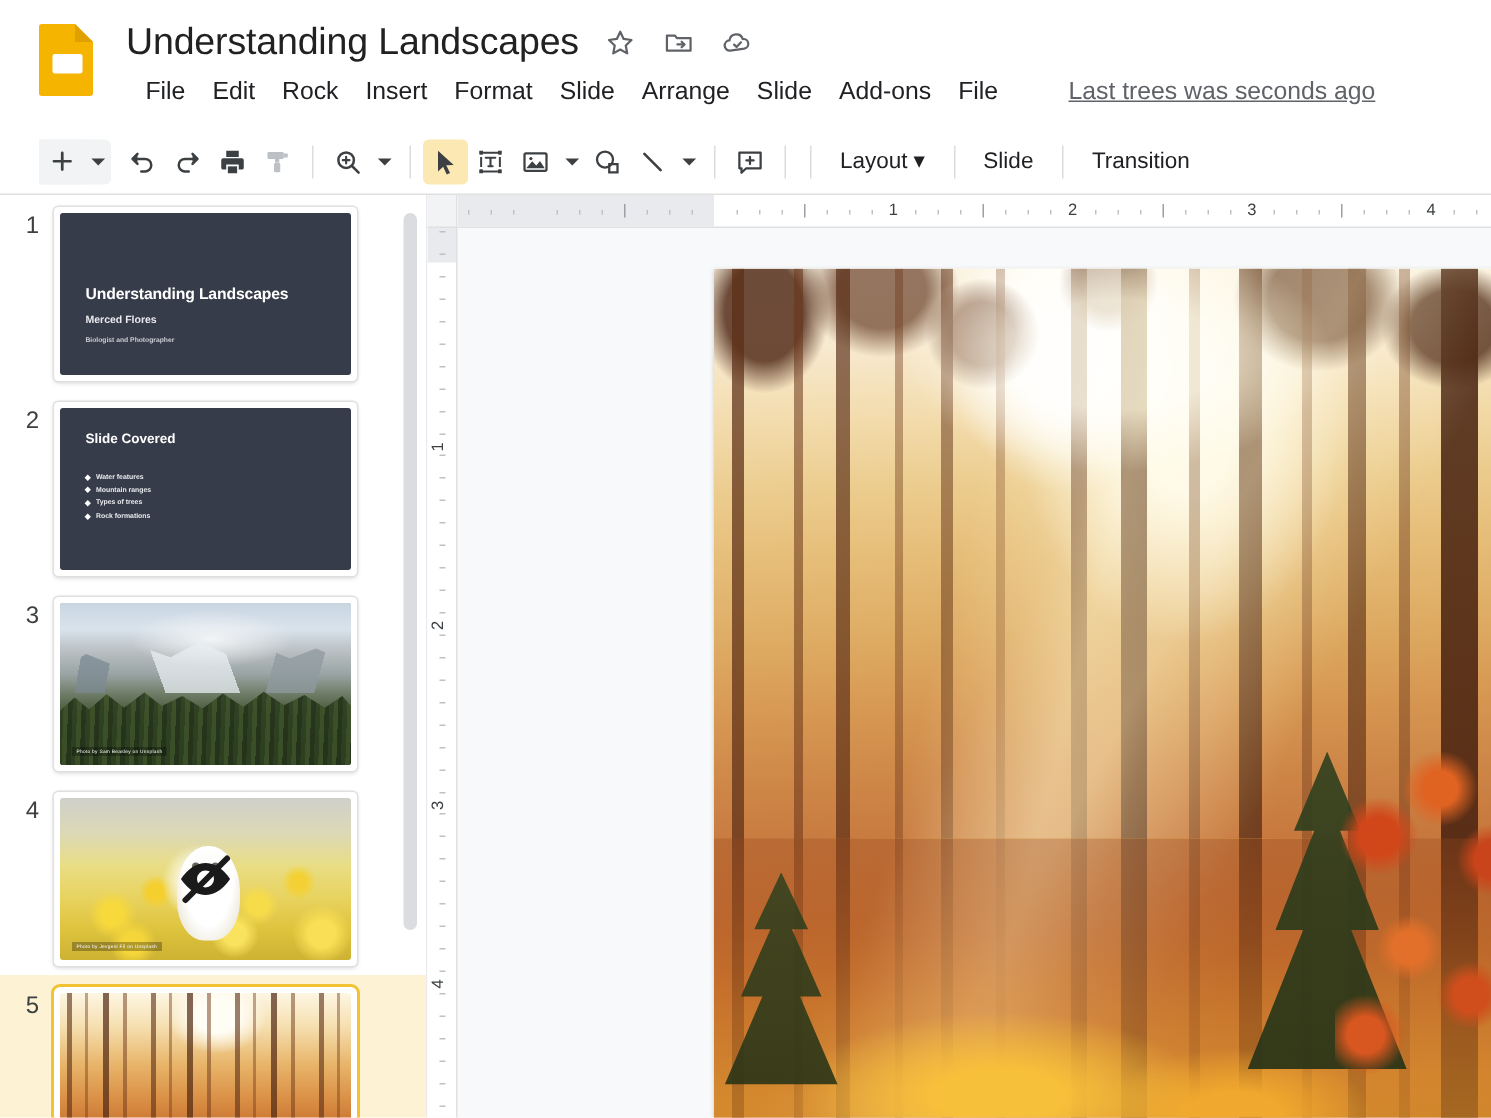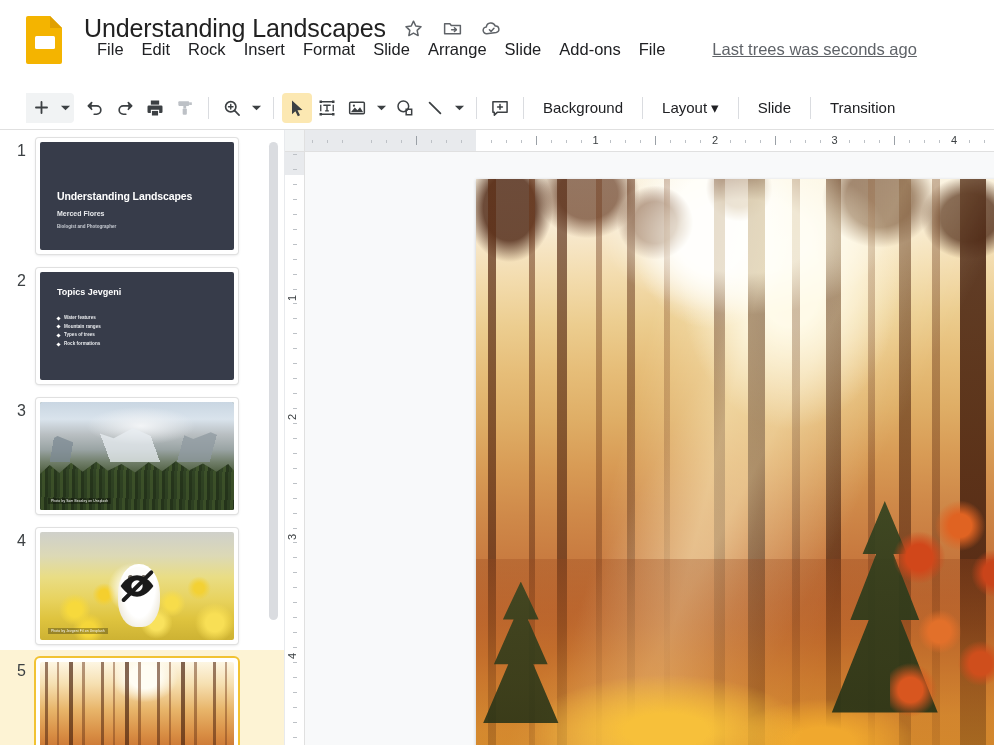"File" #menu-row { top: 36px -> 48px }
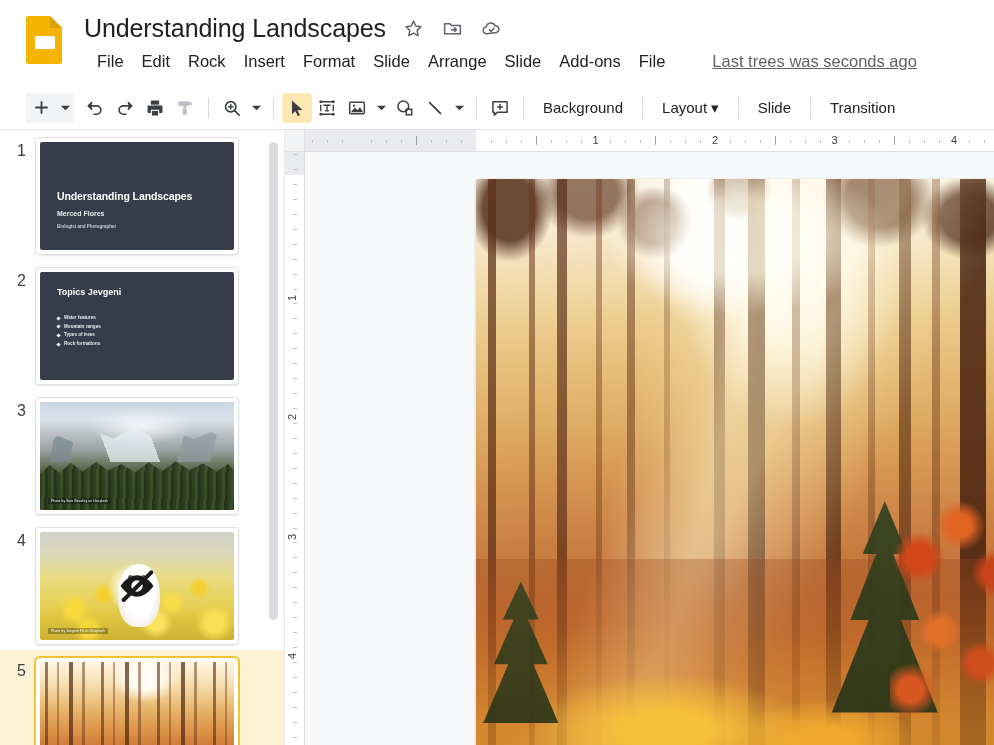"Background" div.tb-text { html: <div>Background</div> -> none }
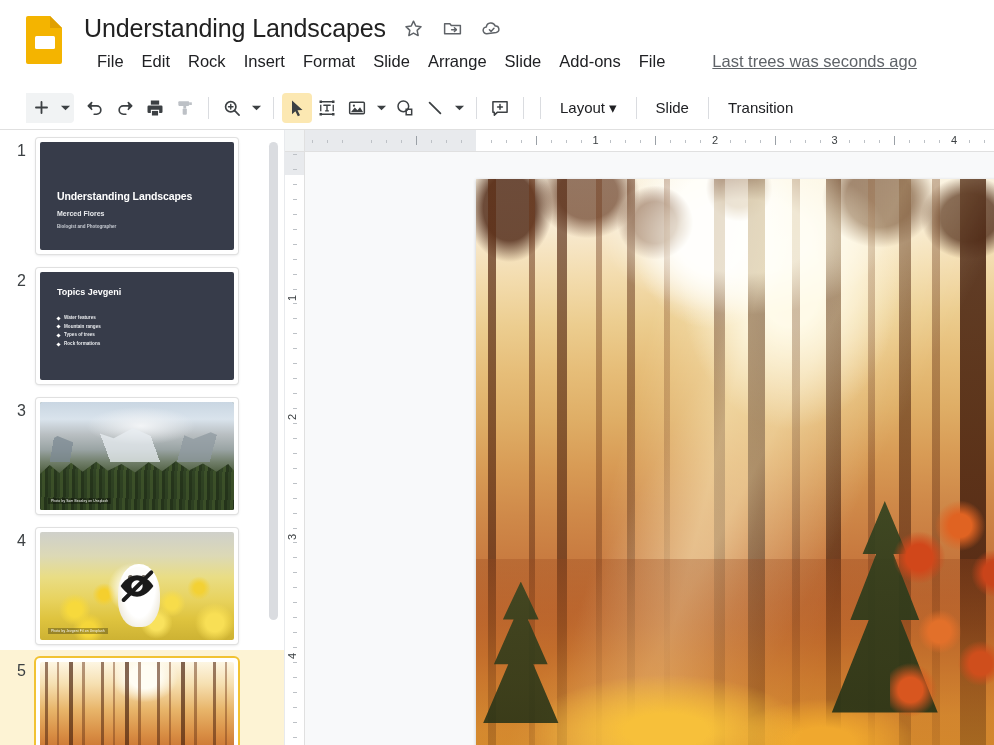"Topics Jevgeni" div.t2-title { text: Topics Jevgeni -> Slide Covered }
